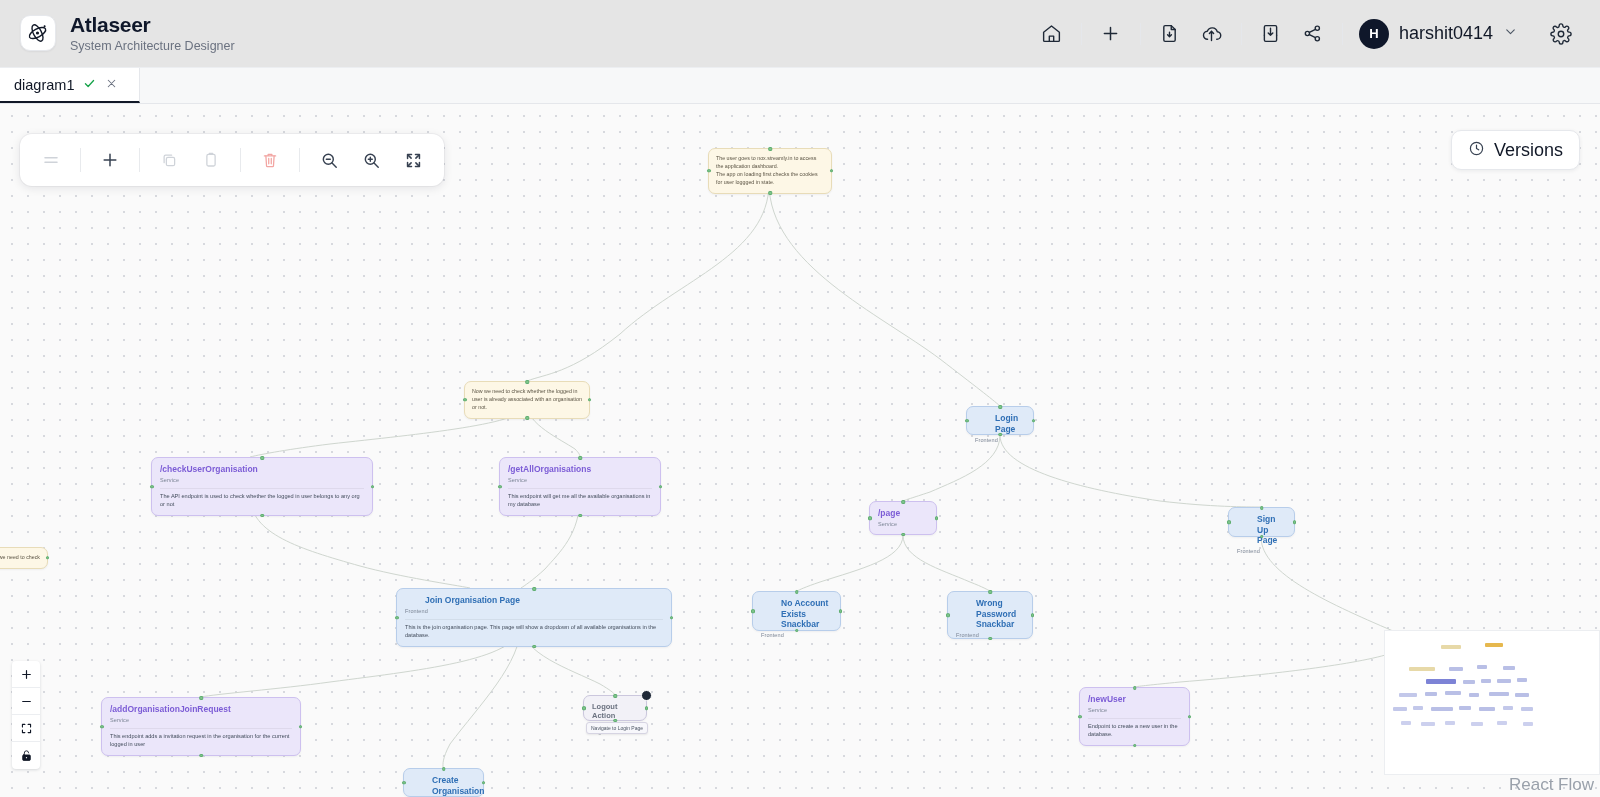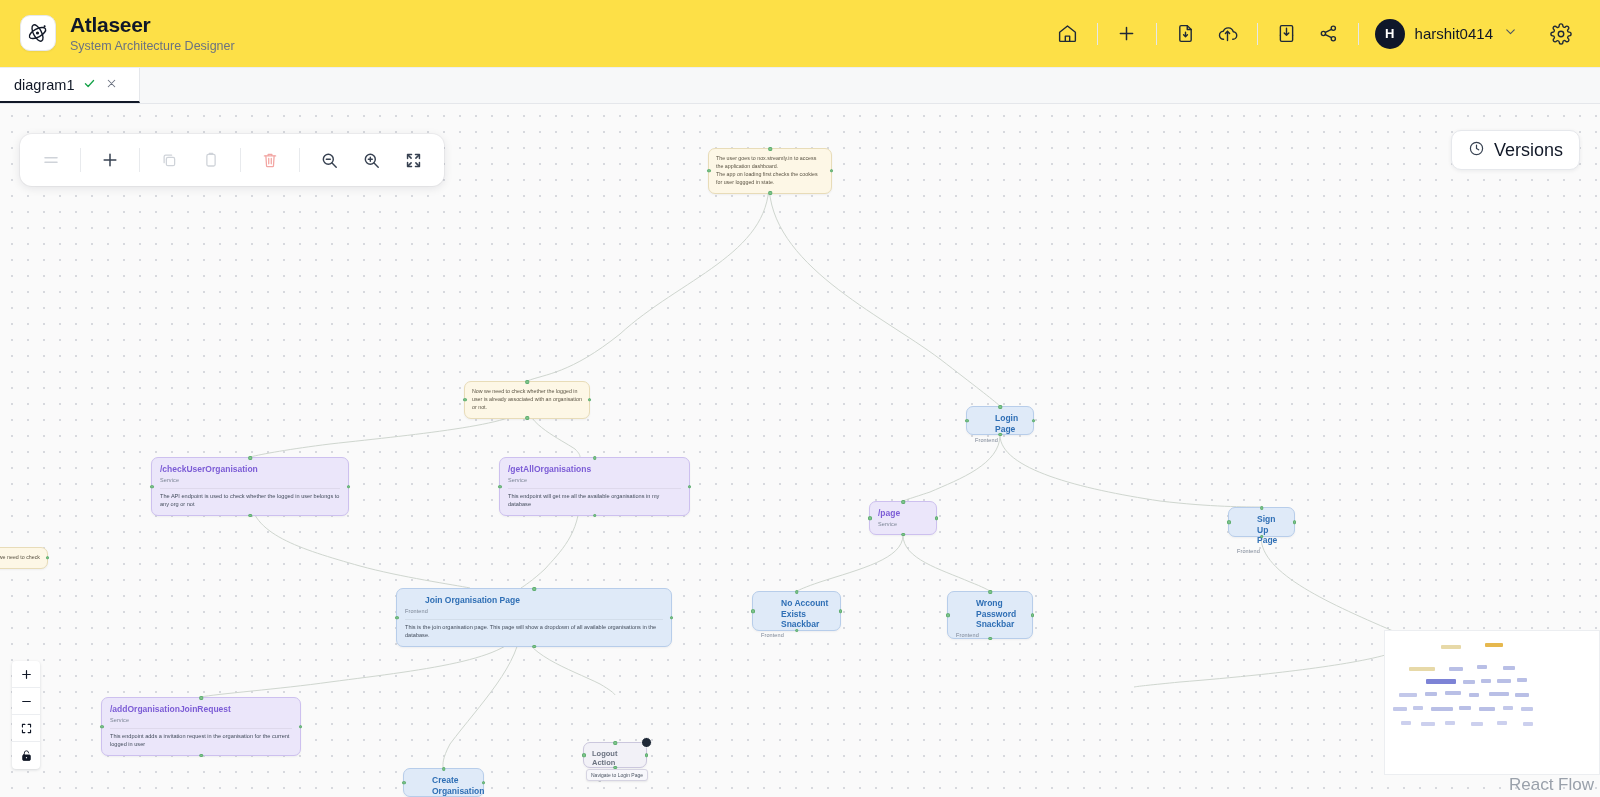"Atlaseer" .header { background: #fde047 -> #e5e5e5 }
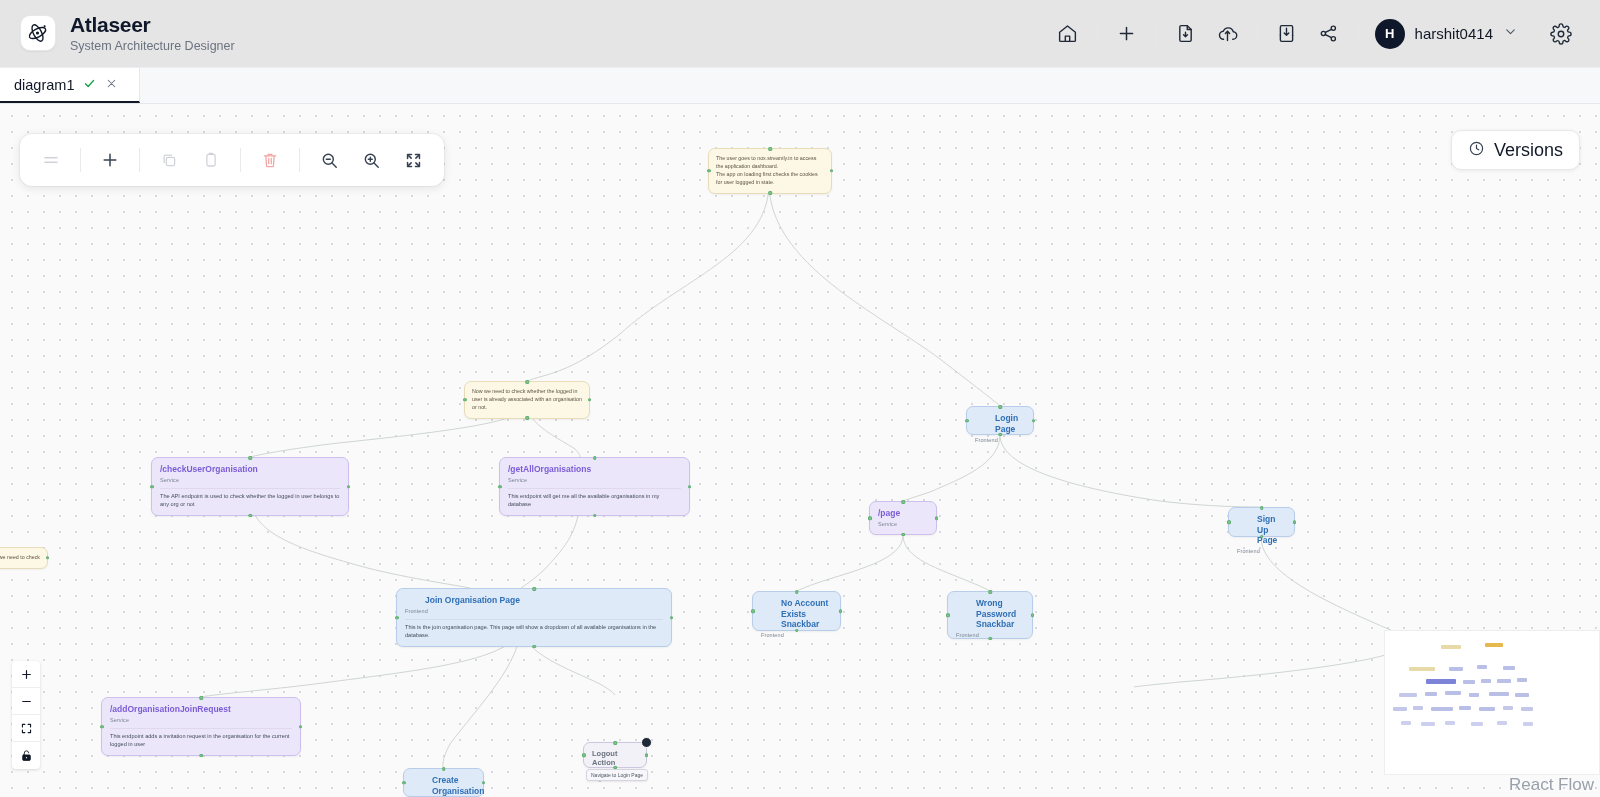"harshit0414" .user-name { font-size: 15px -> 18px }
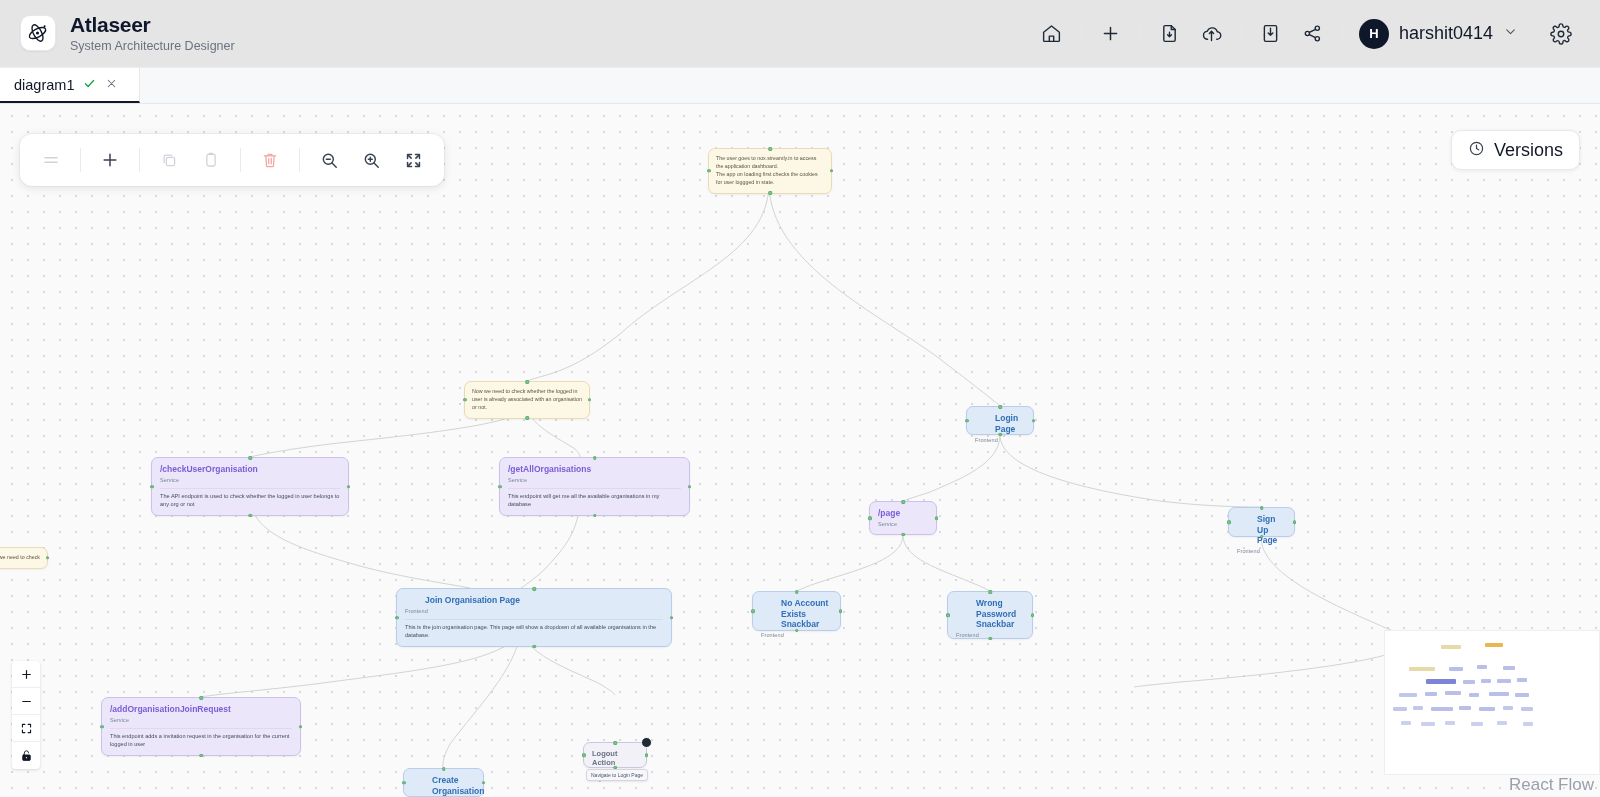"/checkUserOrganisation" div.node { width: 198px -> 222px }
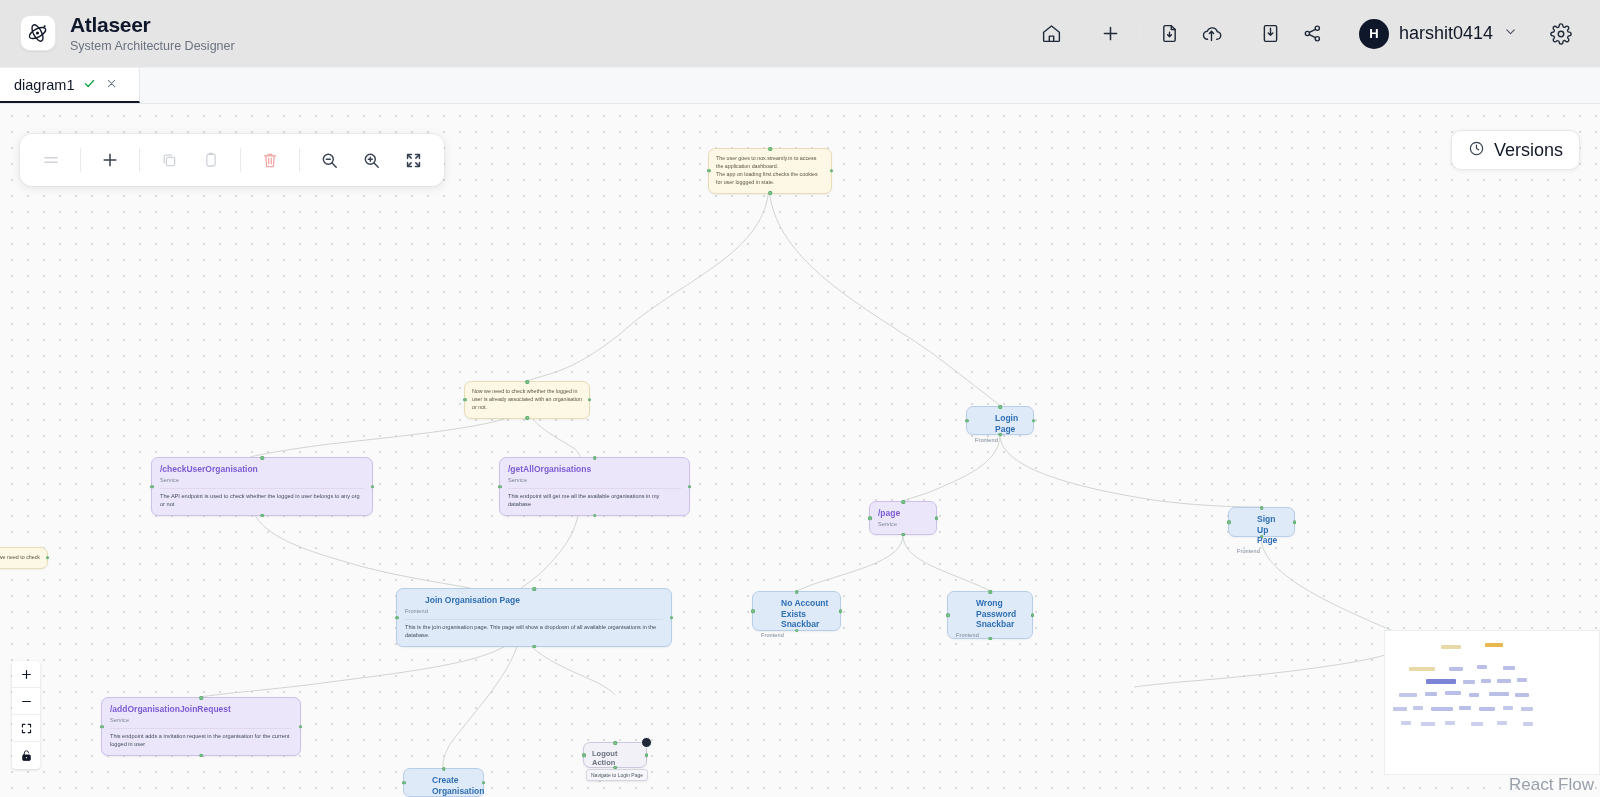"/getAllOrganisations" div.node { width: 191px -> 162px }
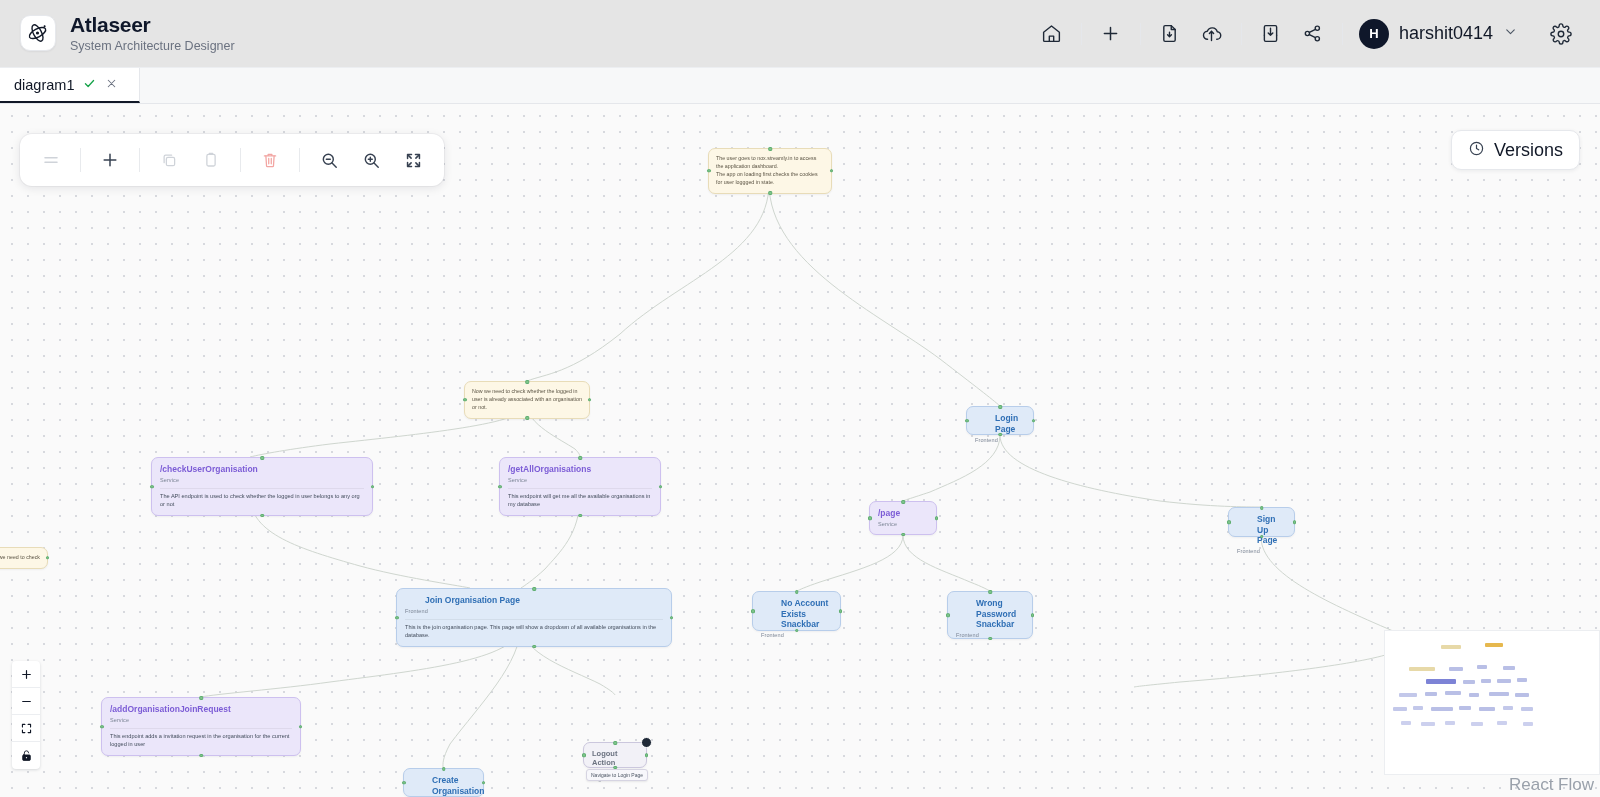"/newUser" div.node { html: none -> <div> <div> <div></div> <div></div> <div></div> <div></div> <div>/newUser</div> <div>Service</div> <div>Endpoint to create a new user in the database.</div> </div> </div> }
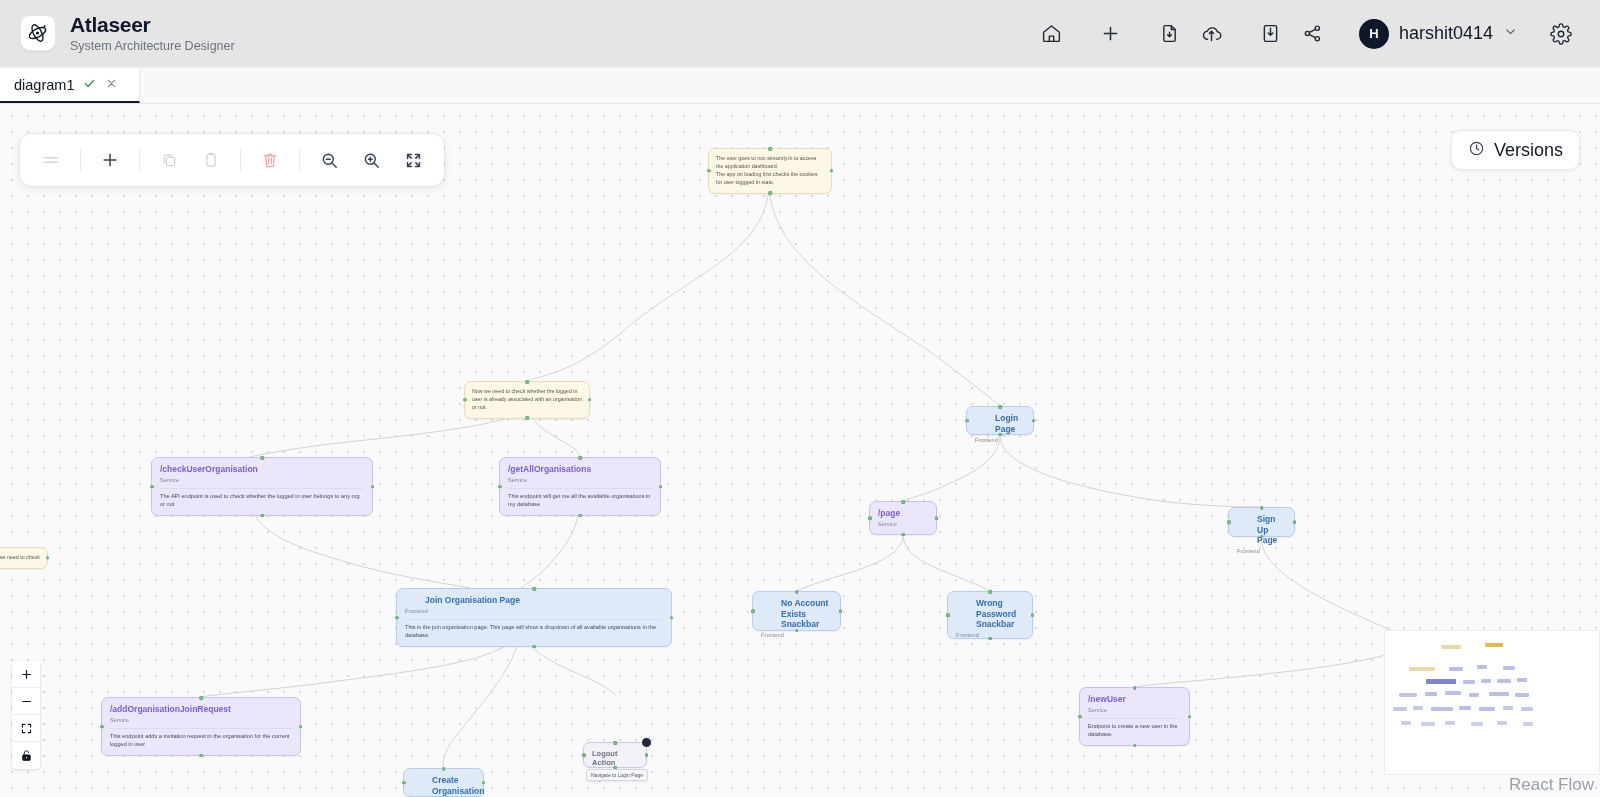"Logout Action" .n-action .node-card { margin-top: 47px -> none }
